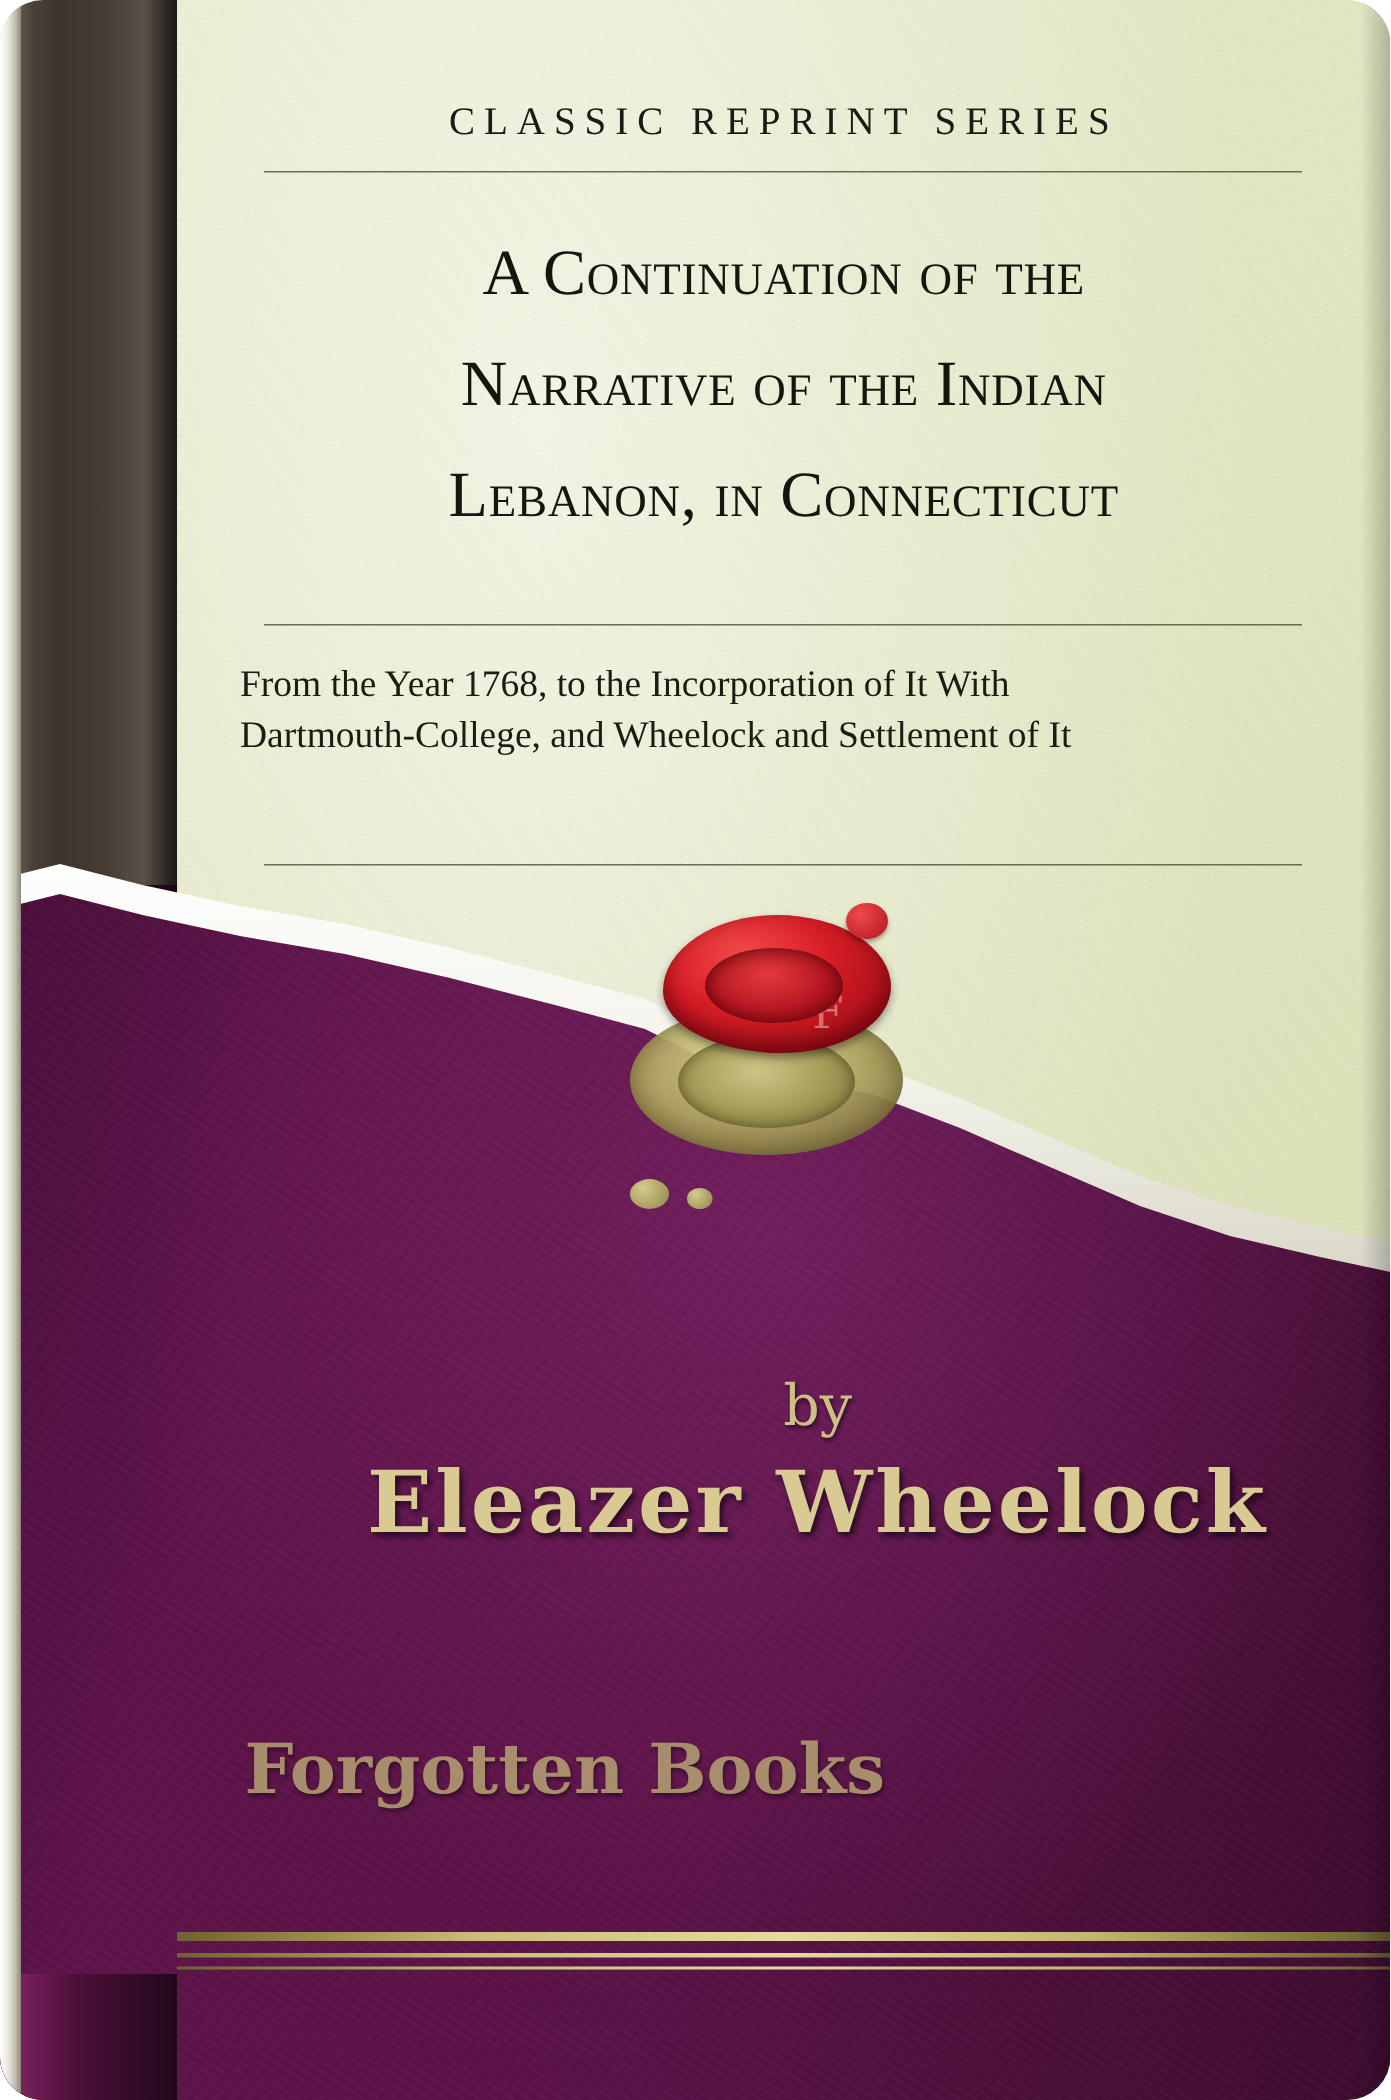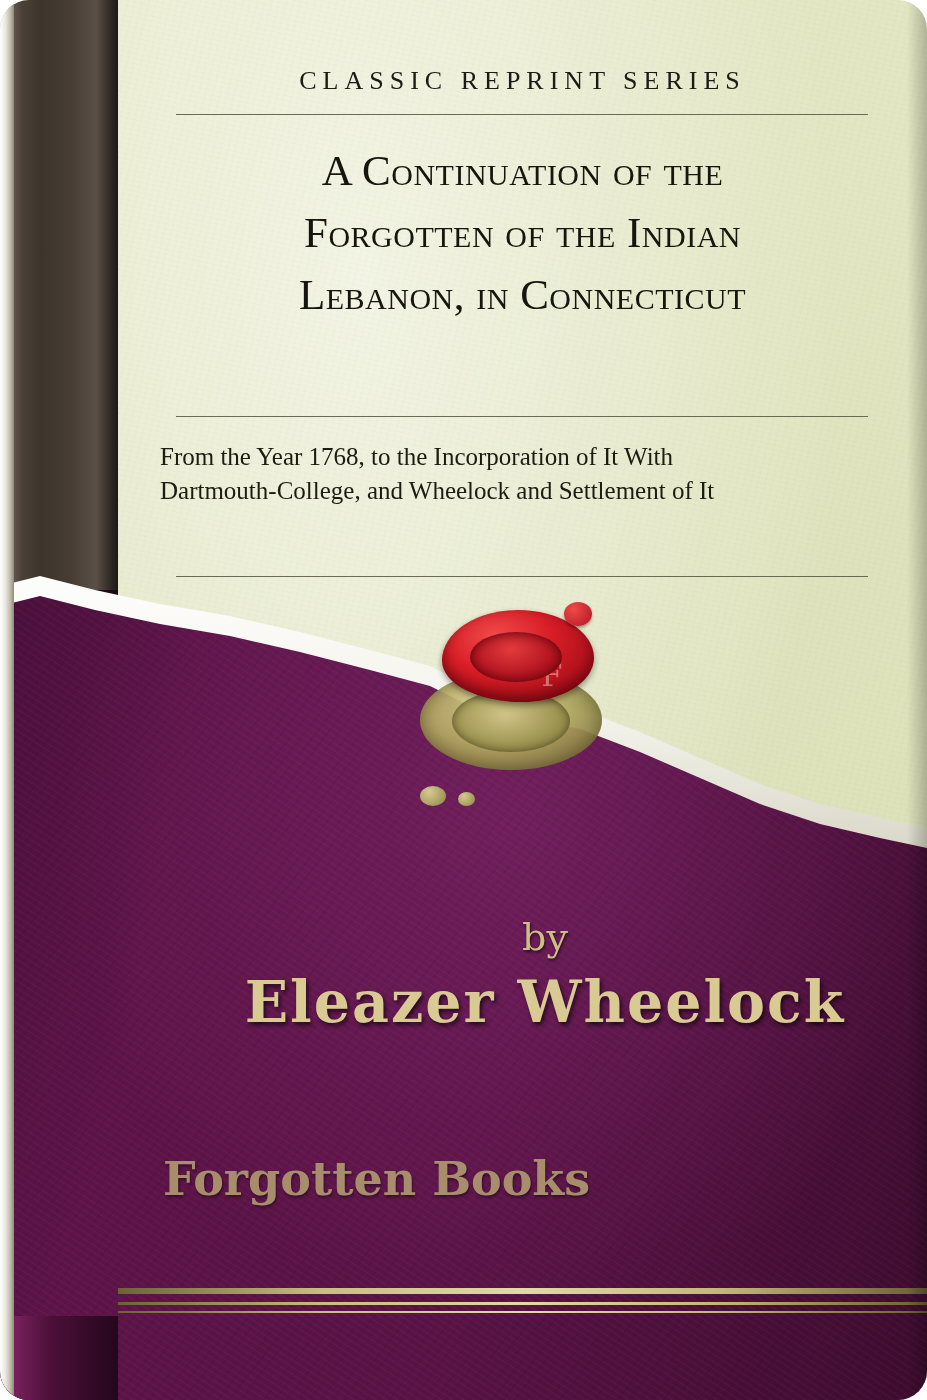"A Continuation of the" .title-line { margin-top: none -> 12px }
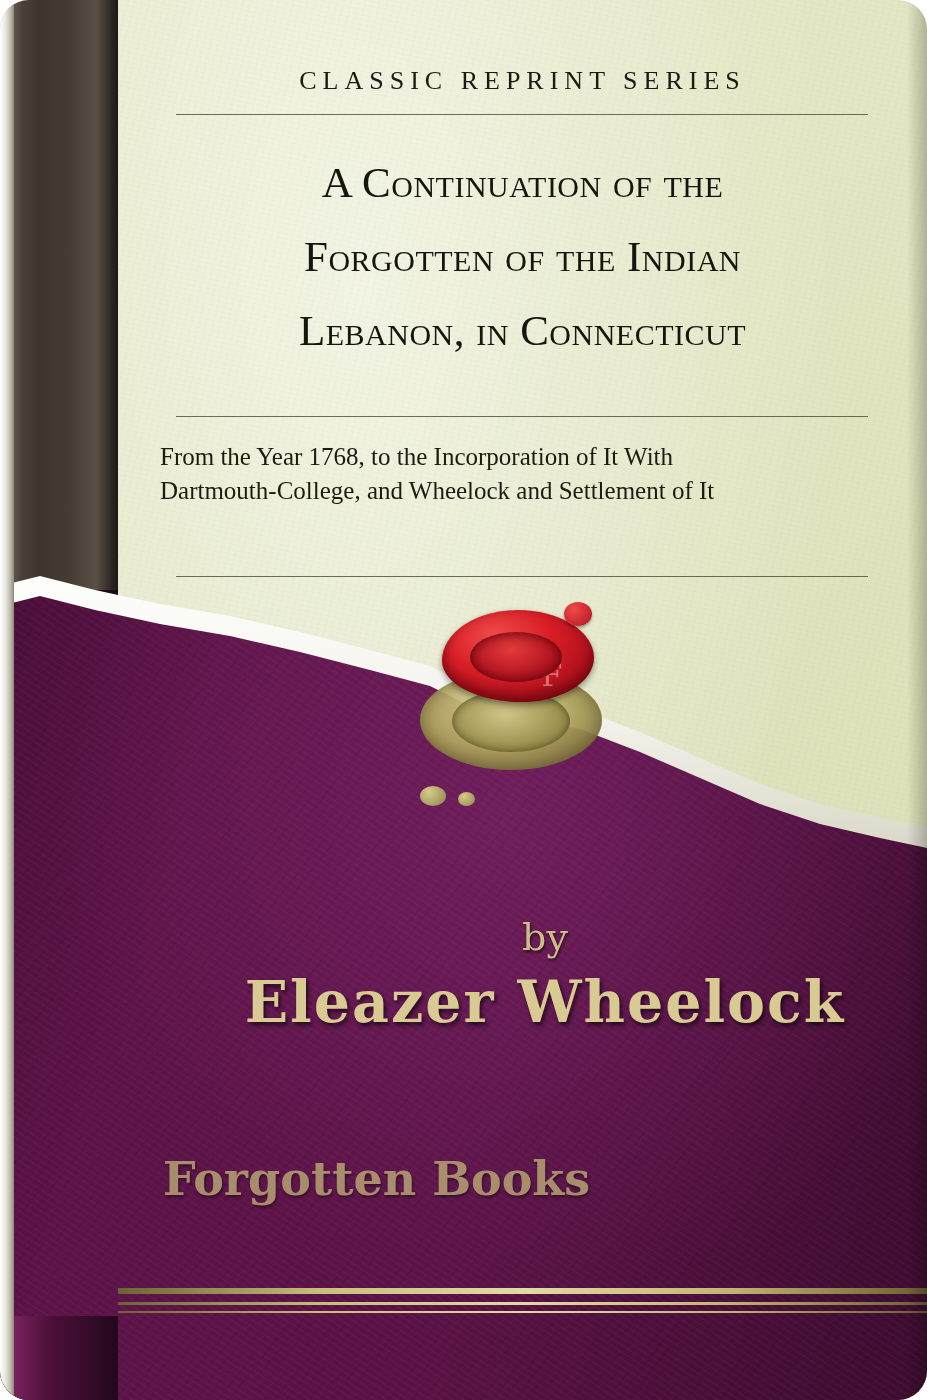"Forgotten of the Indian" div.title-line { text: Forgotten -> Narrative }
